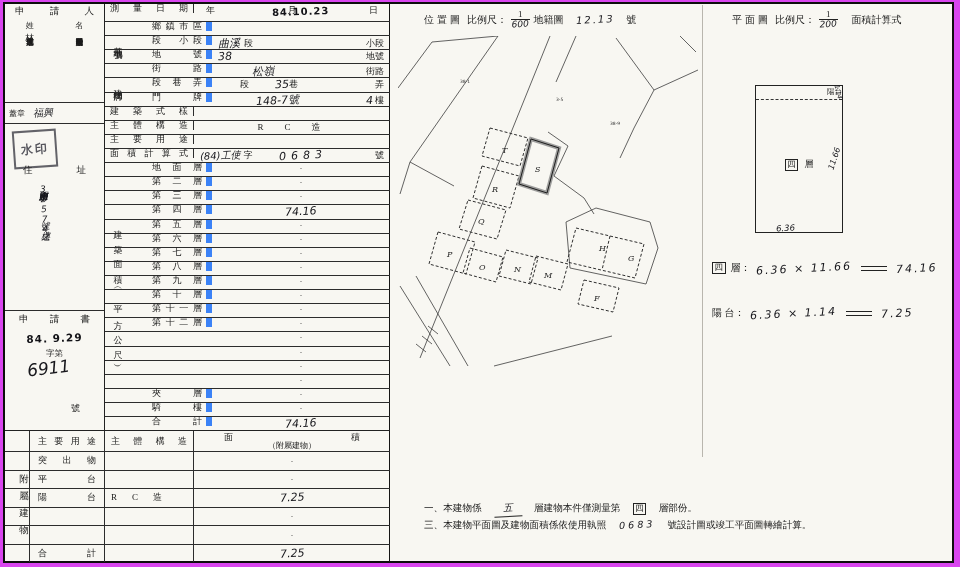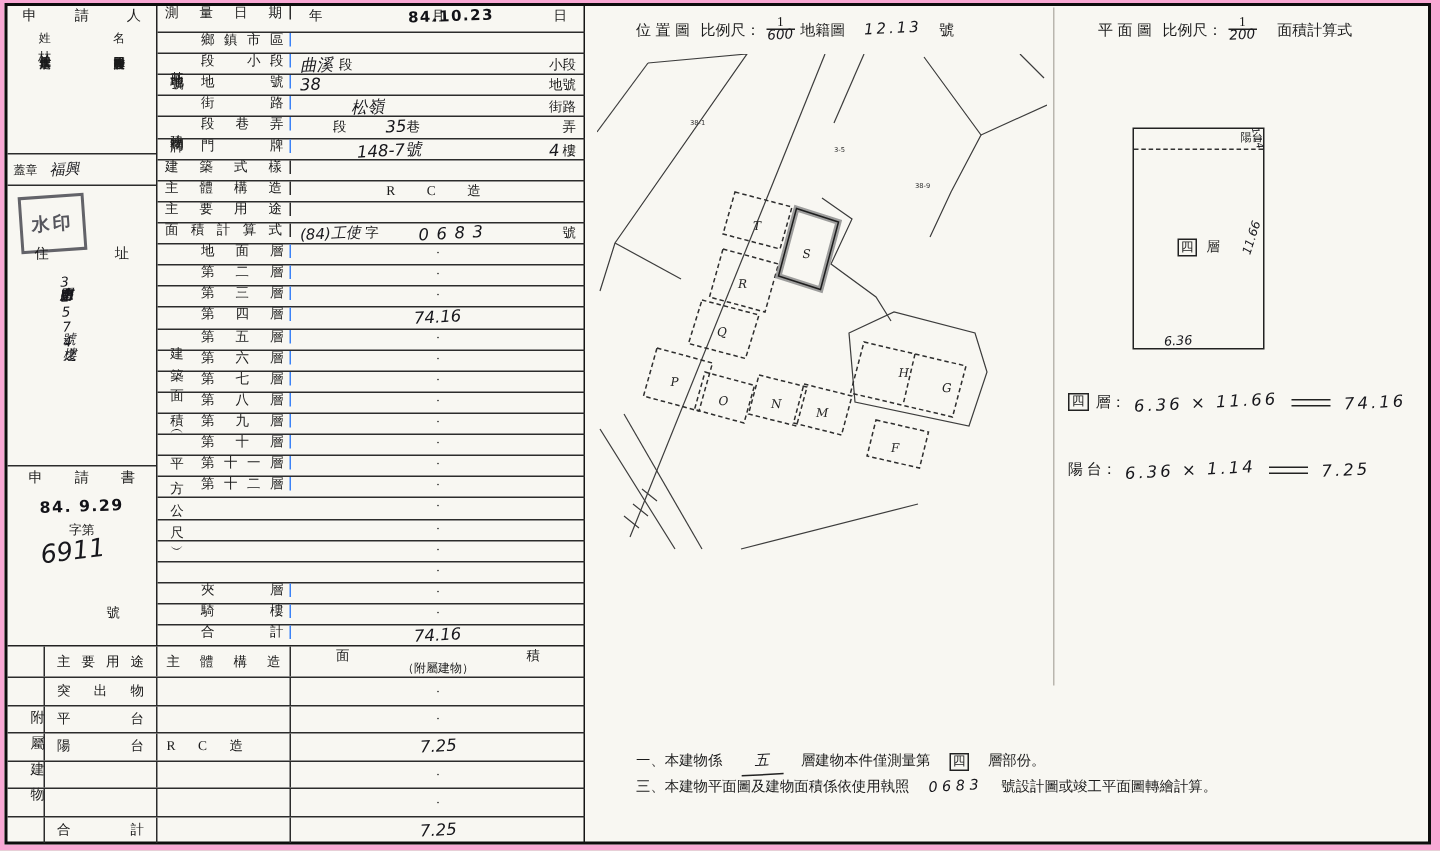"申 請 人" .page { background: #f9a8d4 -> #d946ef }
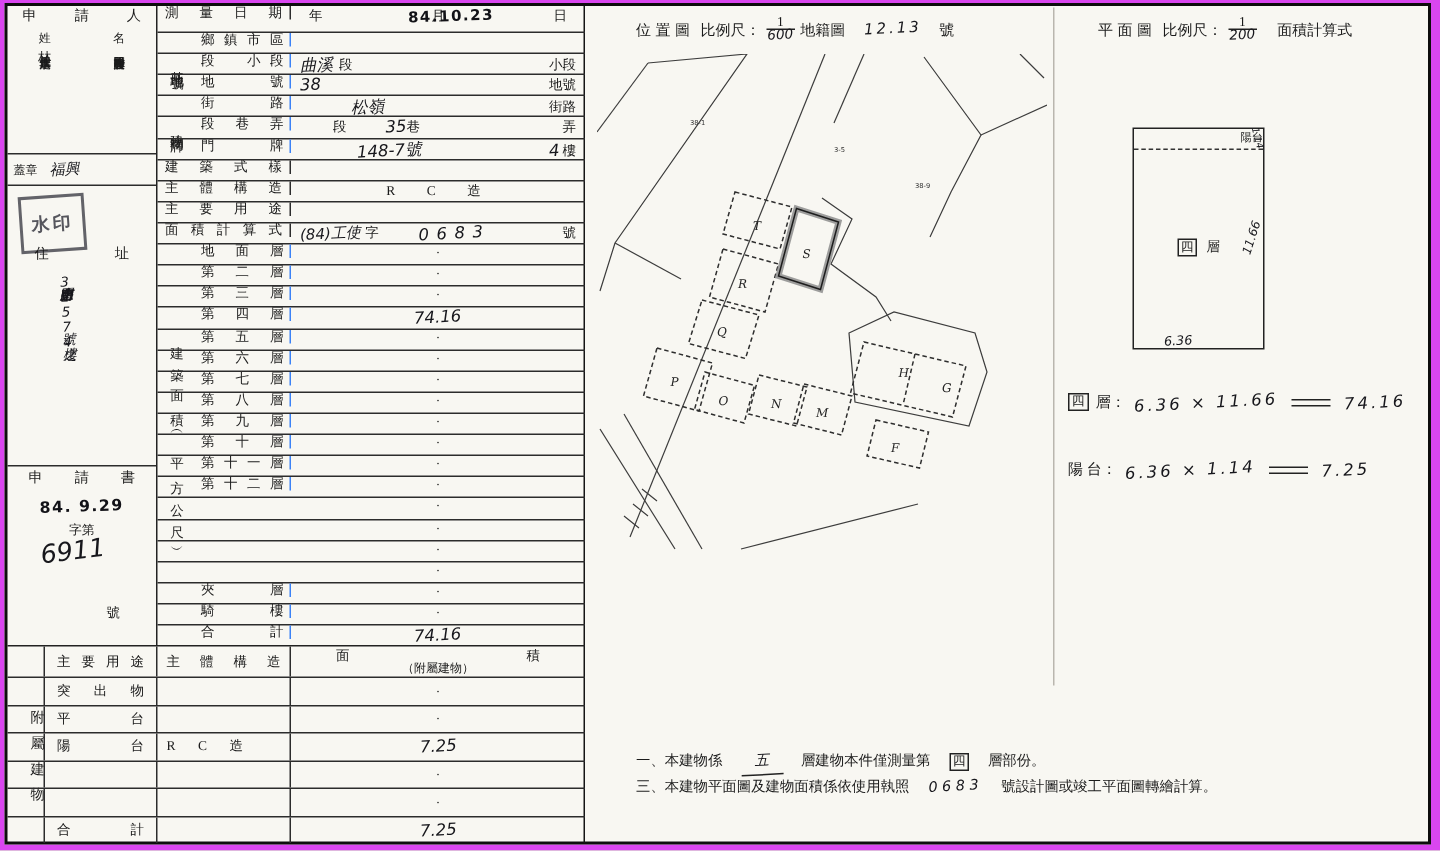"鄉鎮市區" .l { border-right: 1px solid #3b82f6 -> 6px solid #3b82f6; margin-left: none -> 18px }
